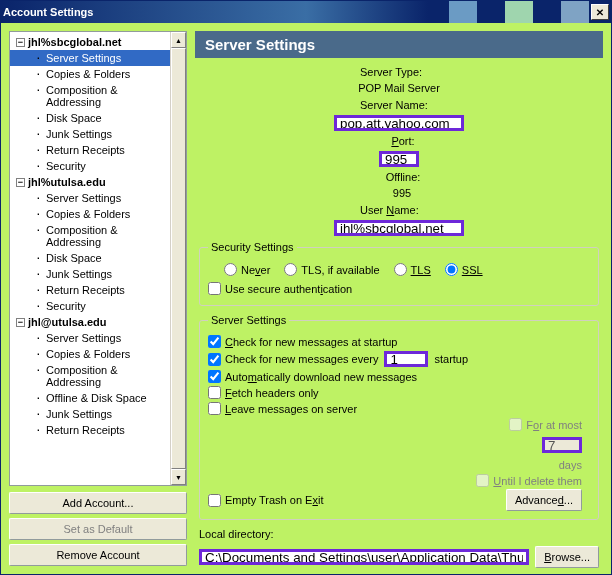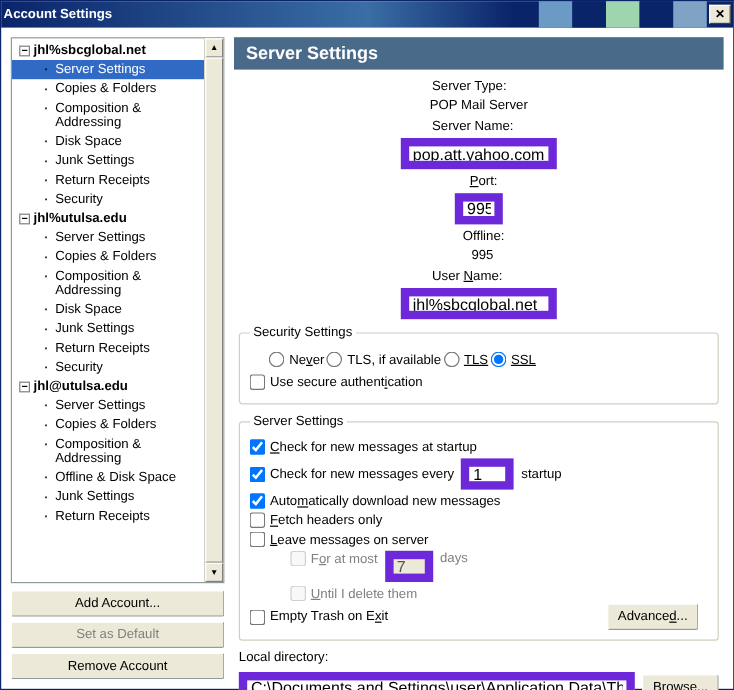"Account Settings" .window { background: #ffffff -> #bef264 }
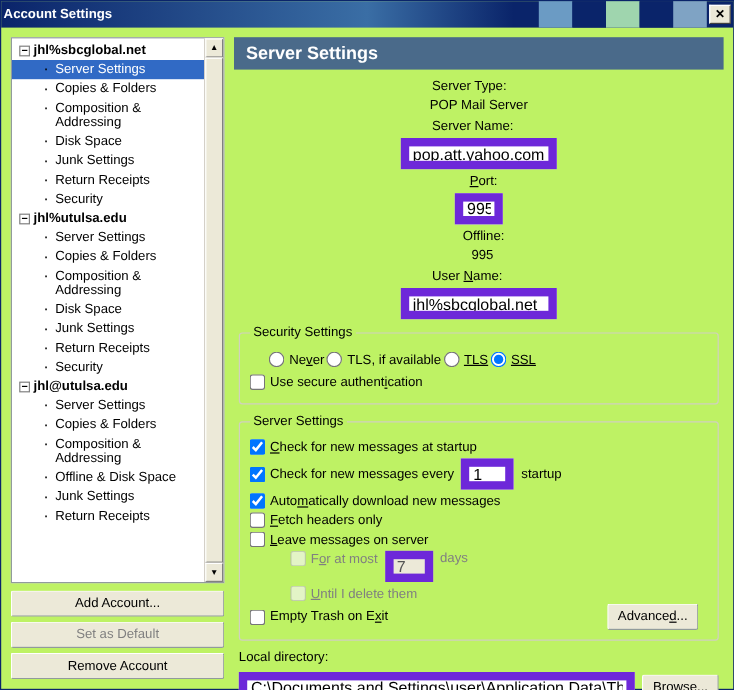"pop.att.yahoo.com" .input { border: 7px solid #6d28d9 -> 3px solid #6d28d9; height: 26px -> 16px }
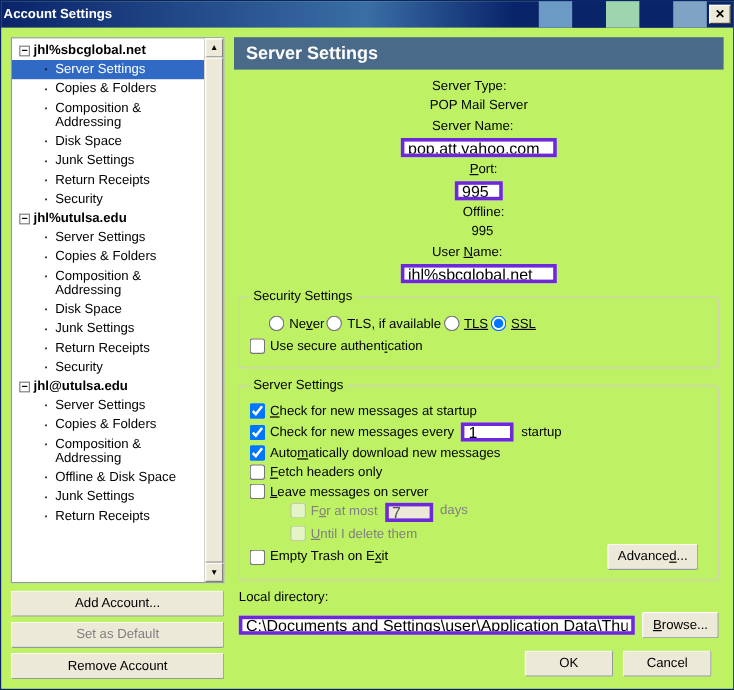"Never" .radio-row { gap: 2px -> 14px }
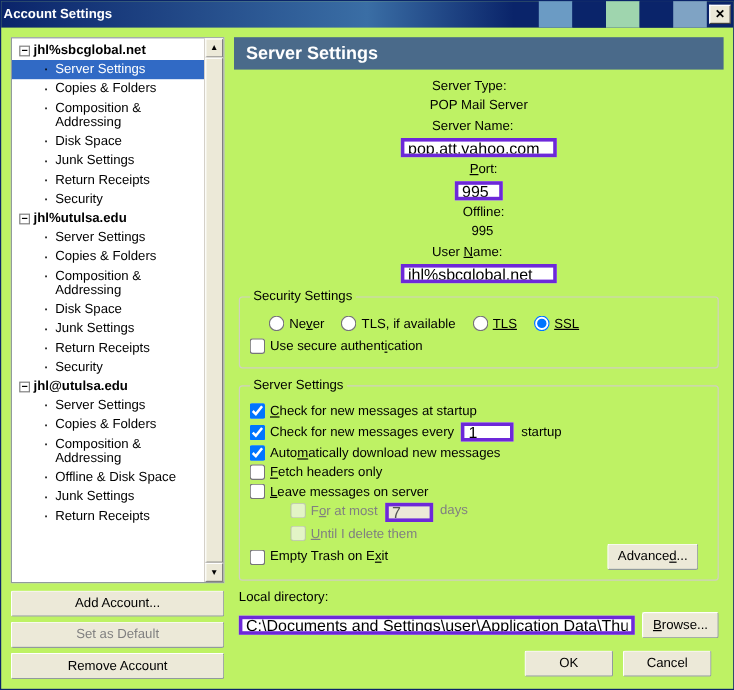"For at most" .sub { align-items: flex-start -> flex-end; flex-direction: none -> column }
